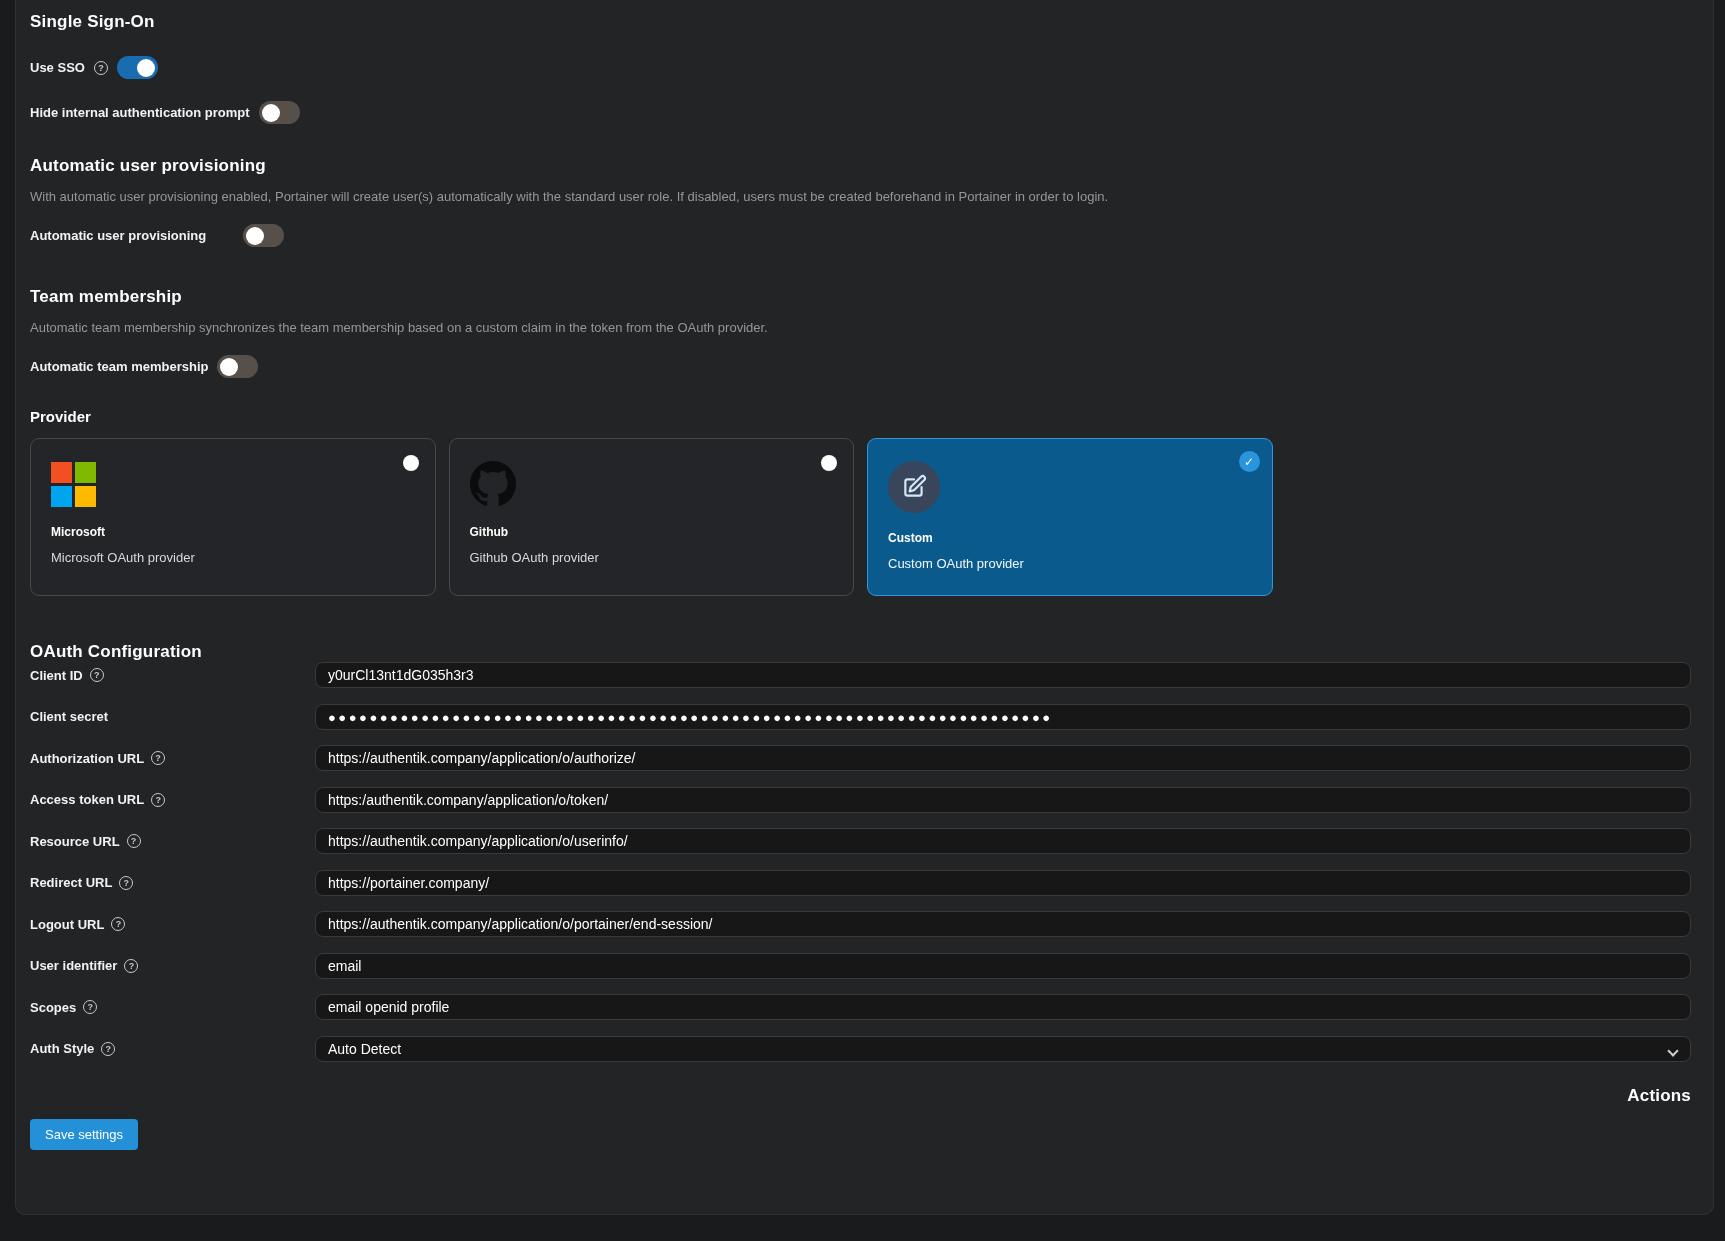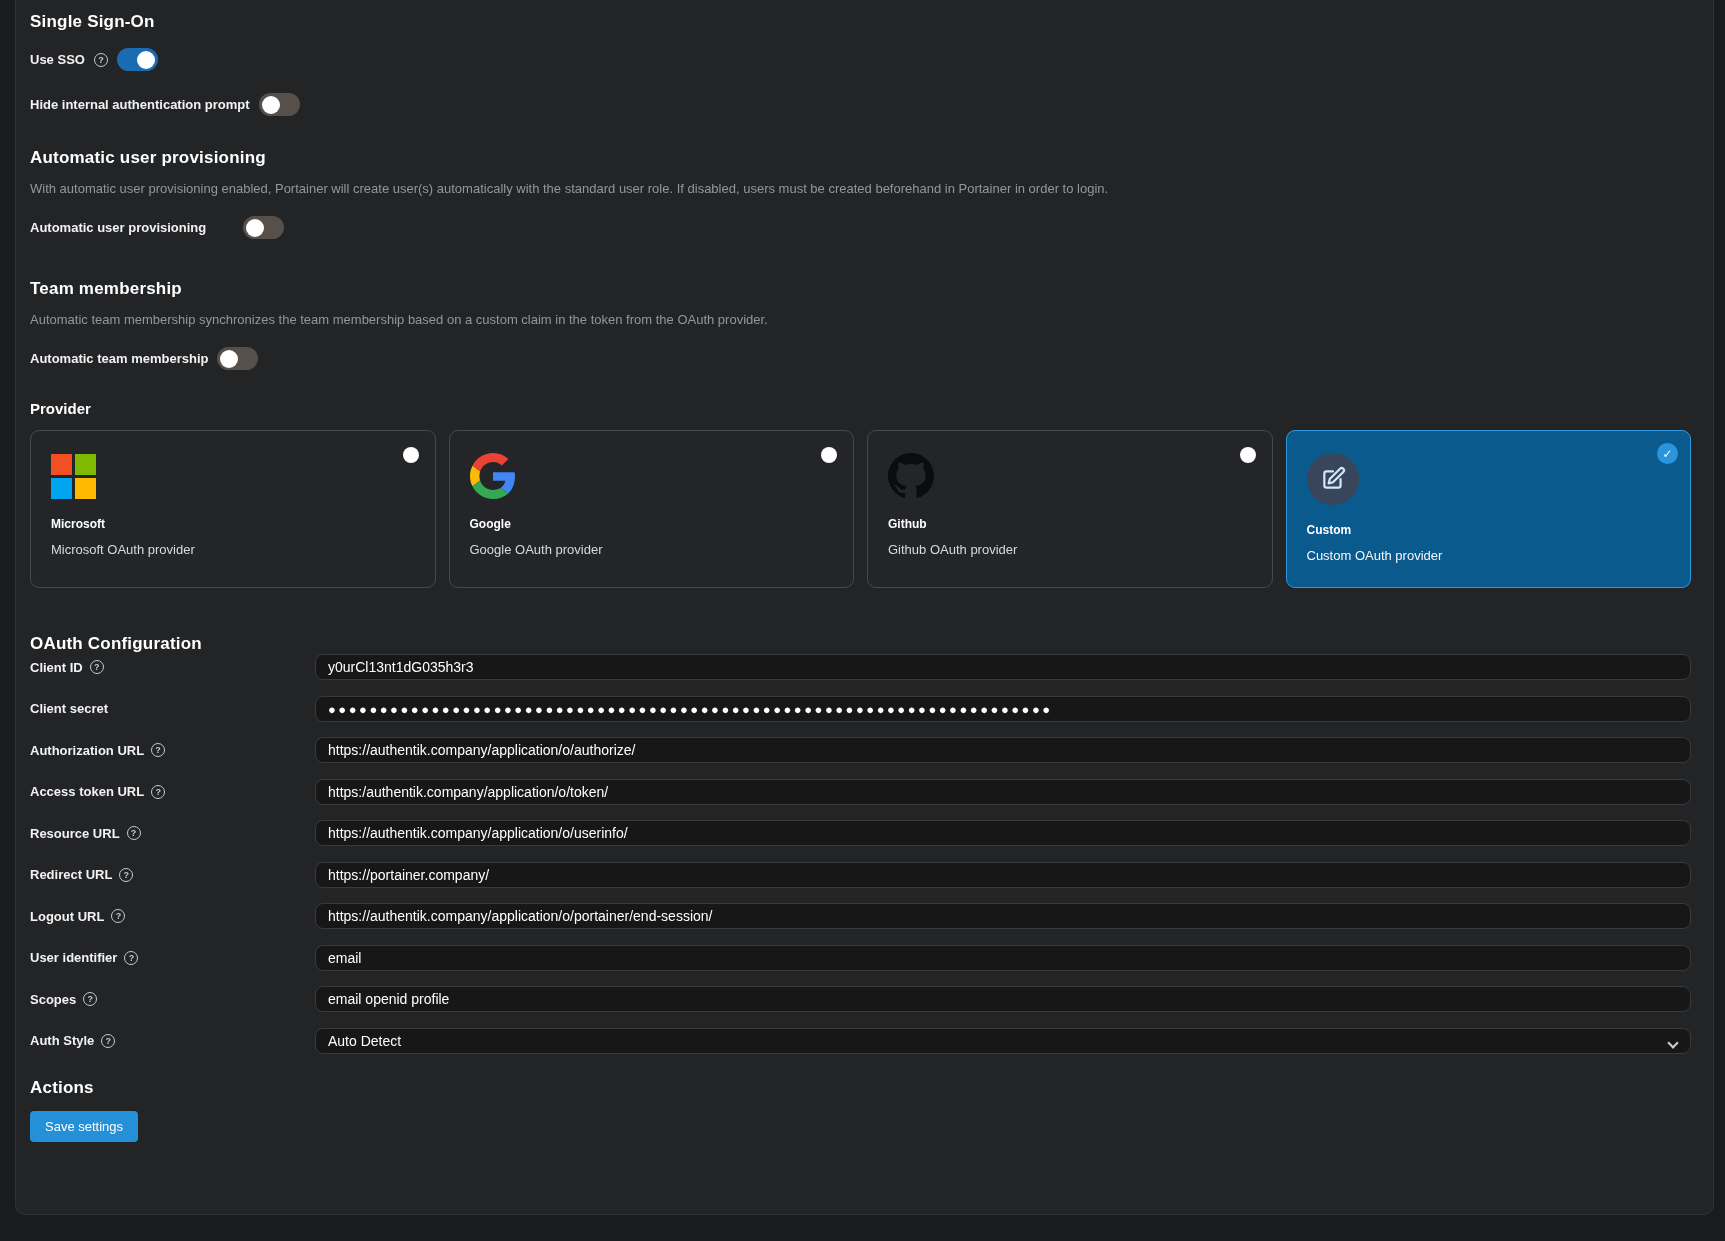"Use SSO" .mt16 { margin-top: 16px -> 24px }
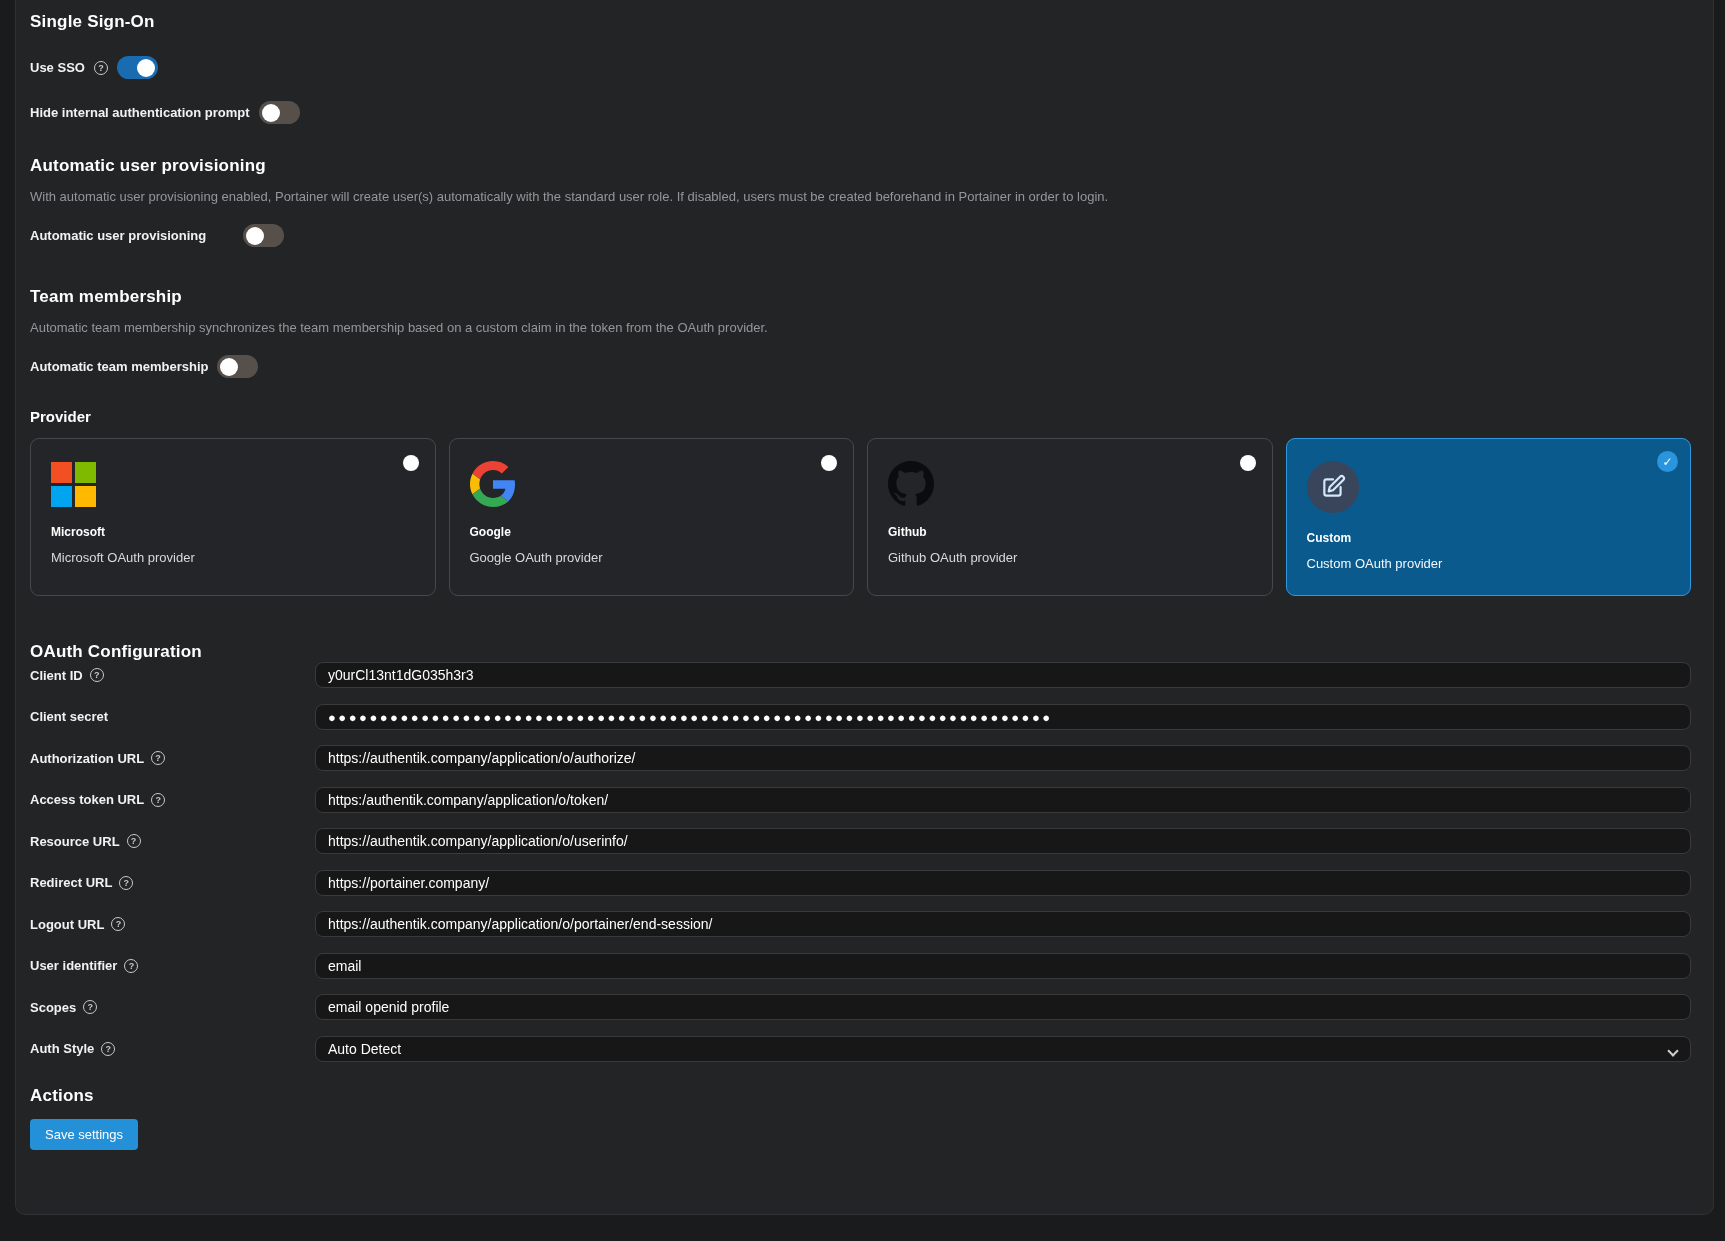"Google" div.card { html: <div> <span></span> <div> <svg> <path></path> <path></path> <path></path> <path></path> </svg> </div> <div>Google</div> <div>Google OAuth provider</div> </div> -> none }
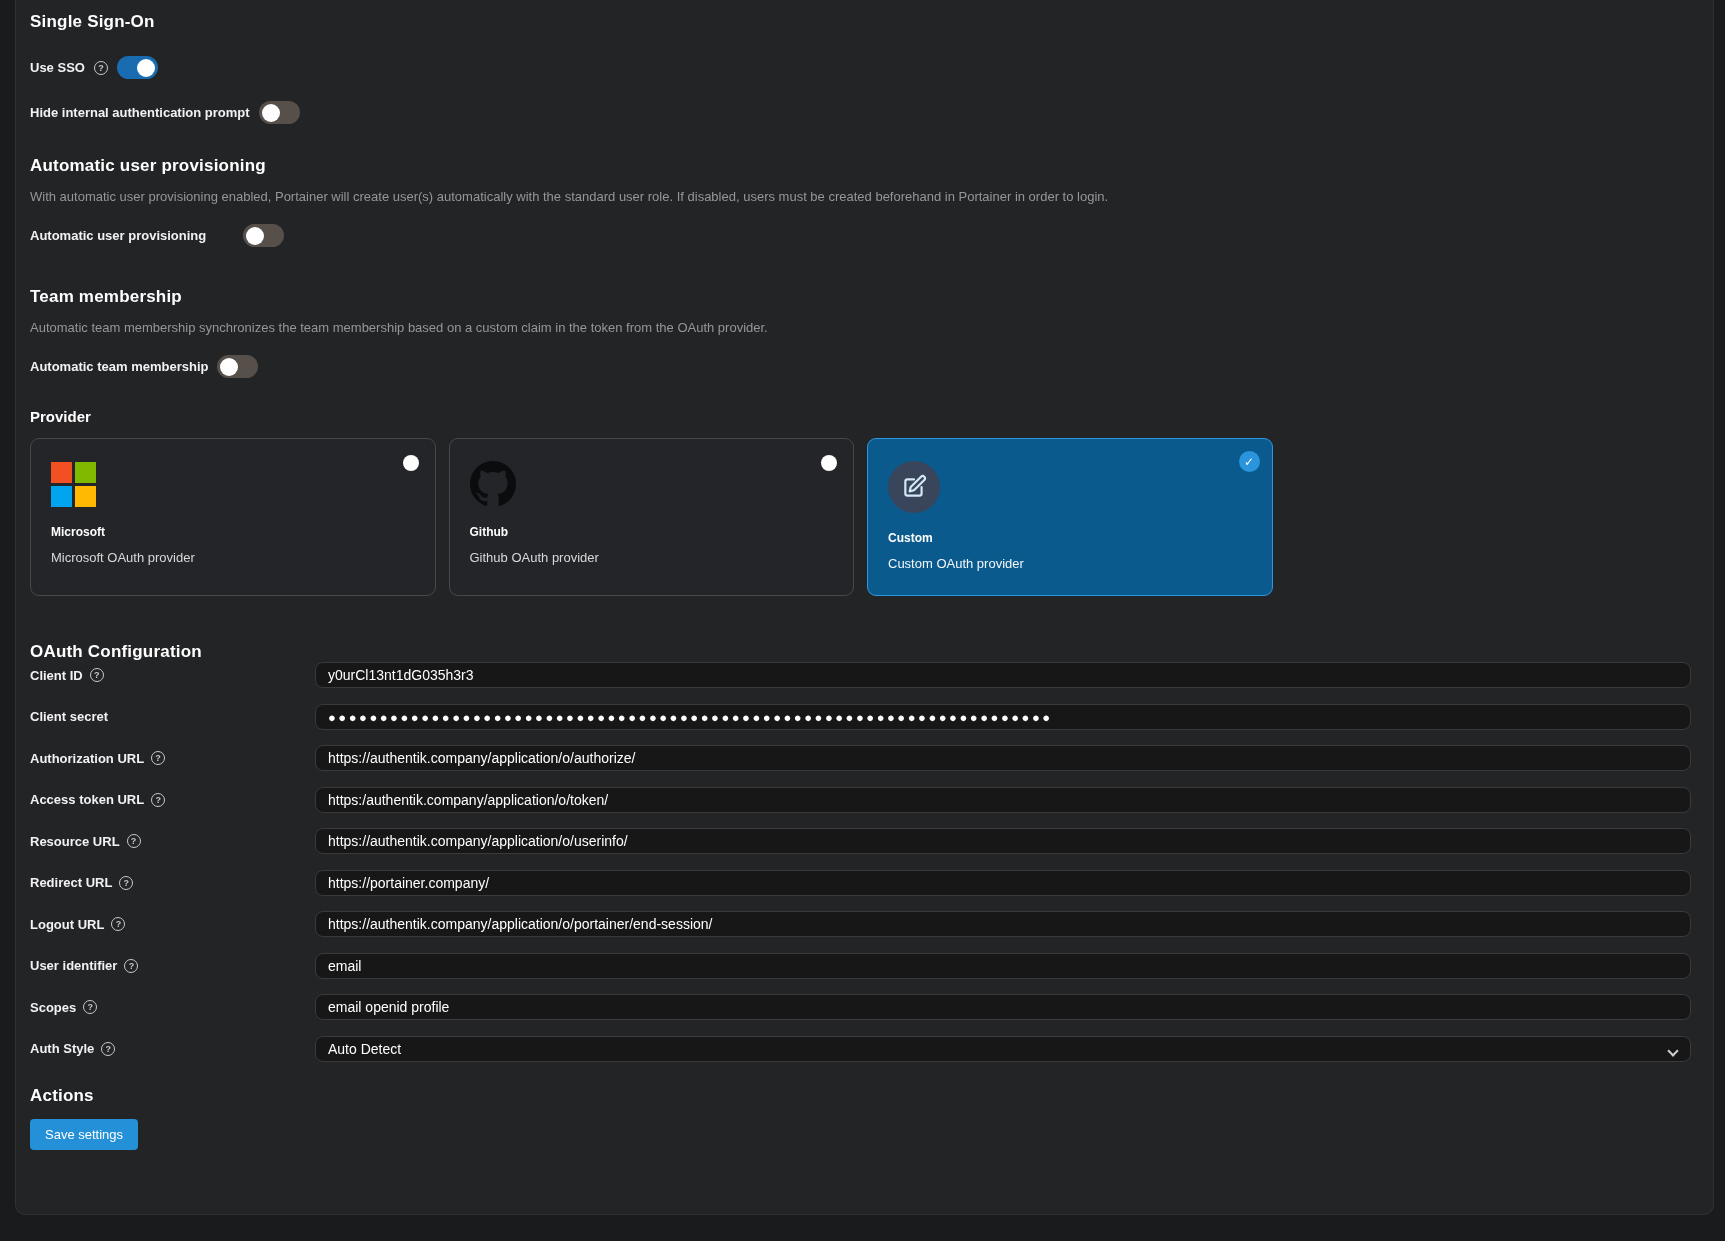"Actions" .actions-title { text-align: none -> right }
